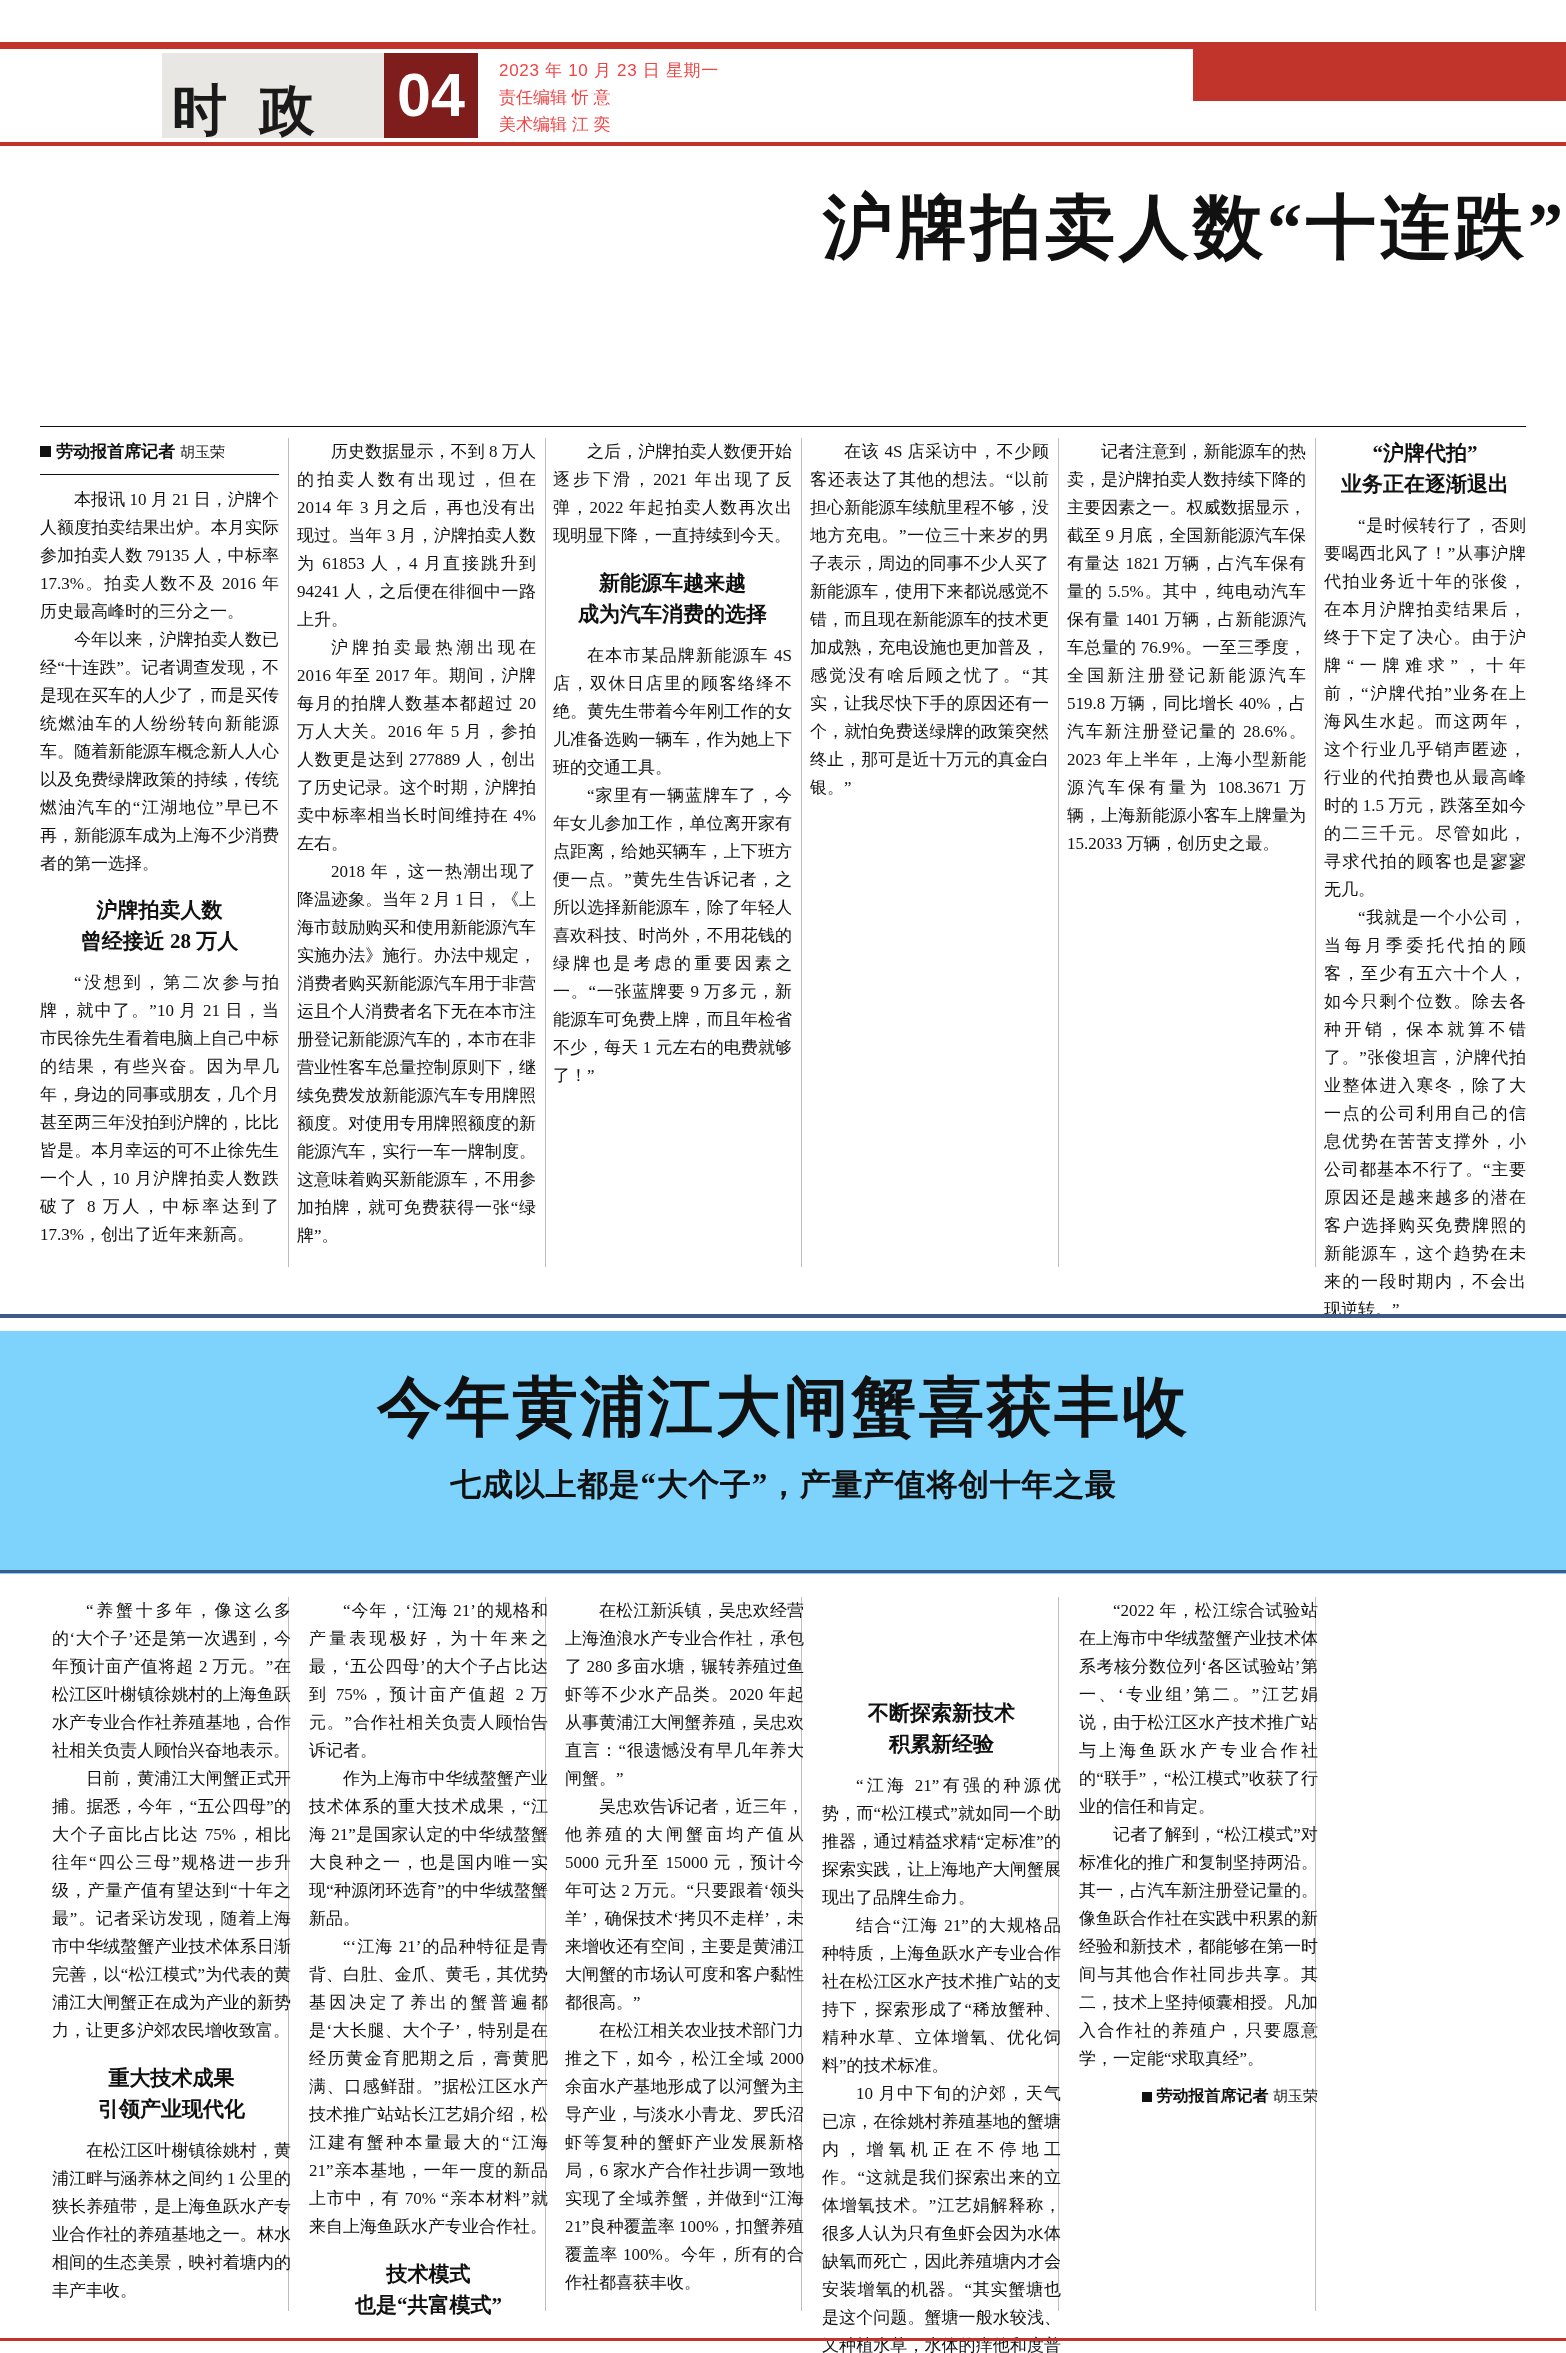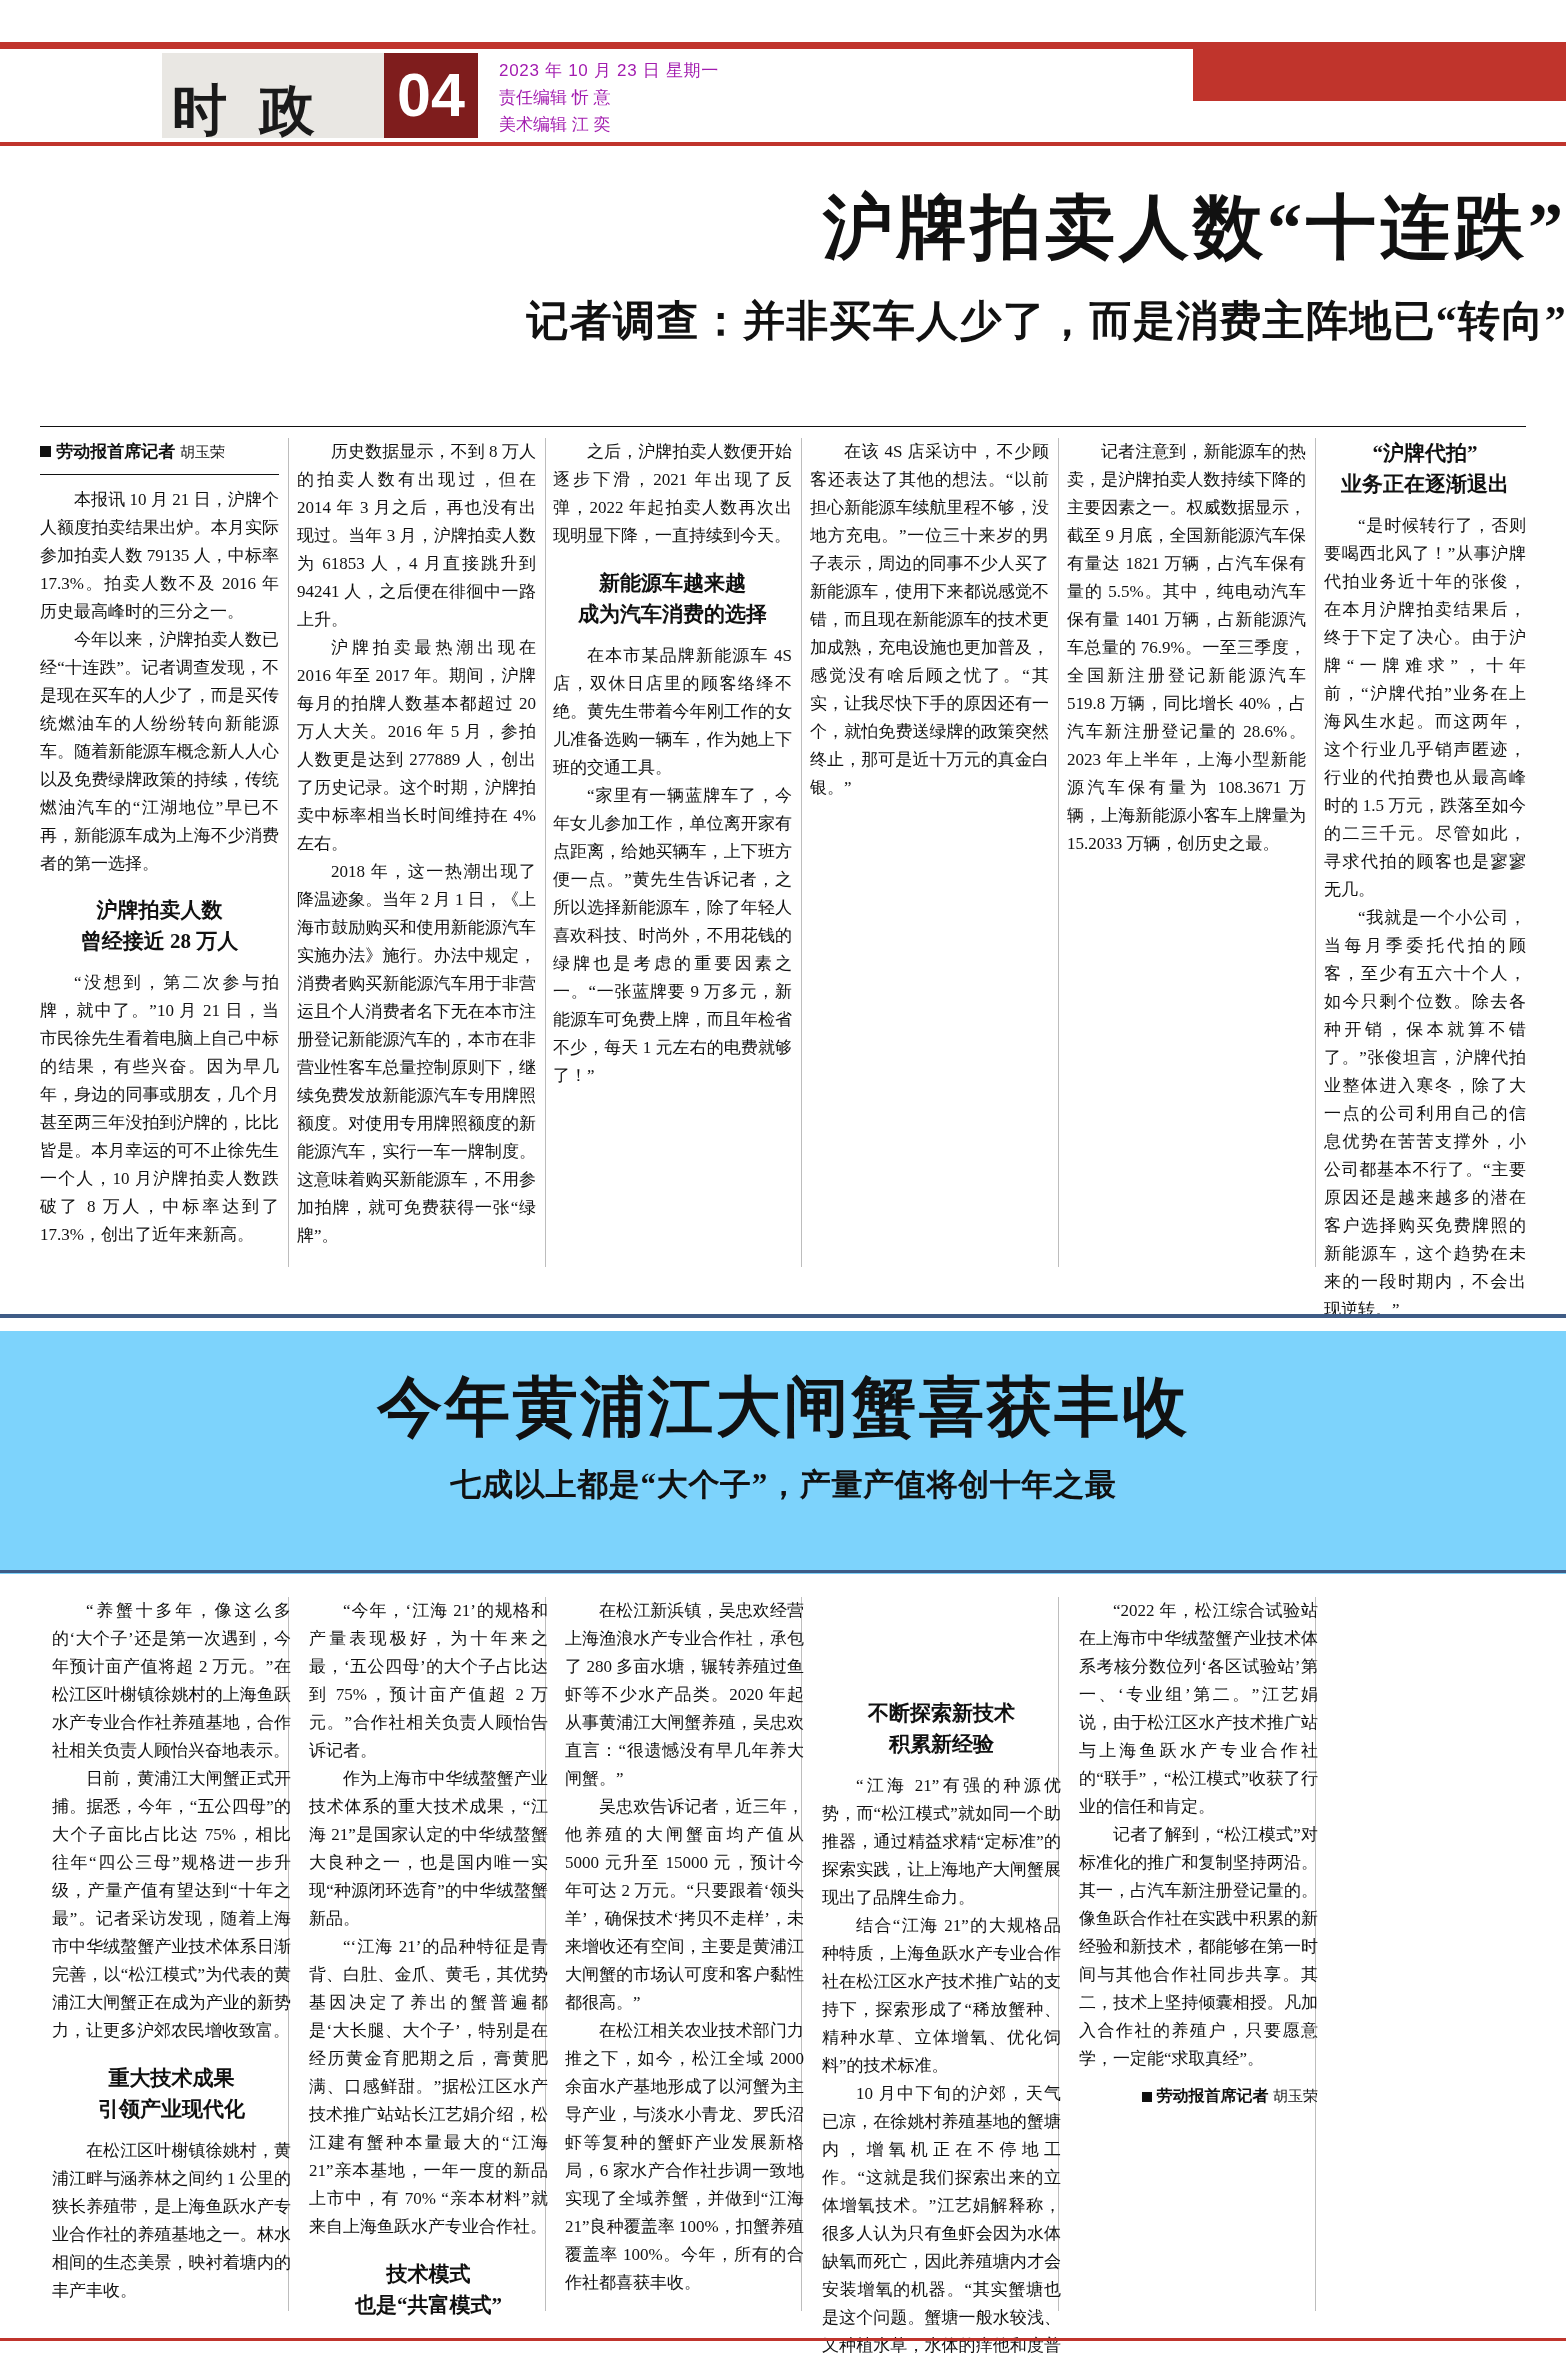"2023 年 10 月 23" .mh-meta { color: #a21caf -> #ef4444 }
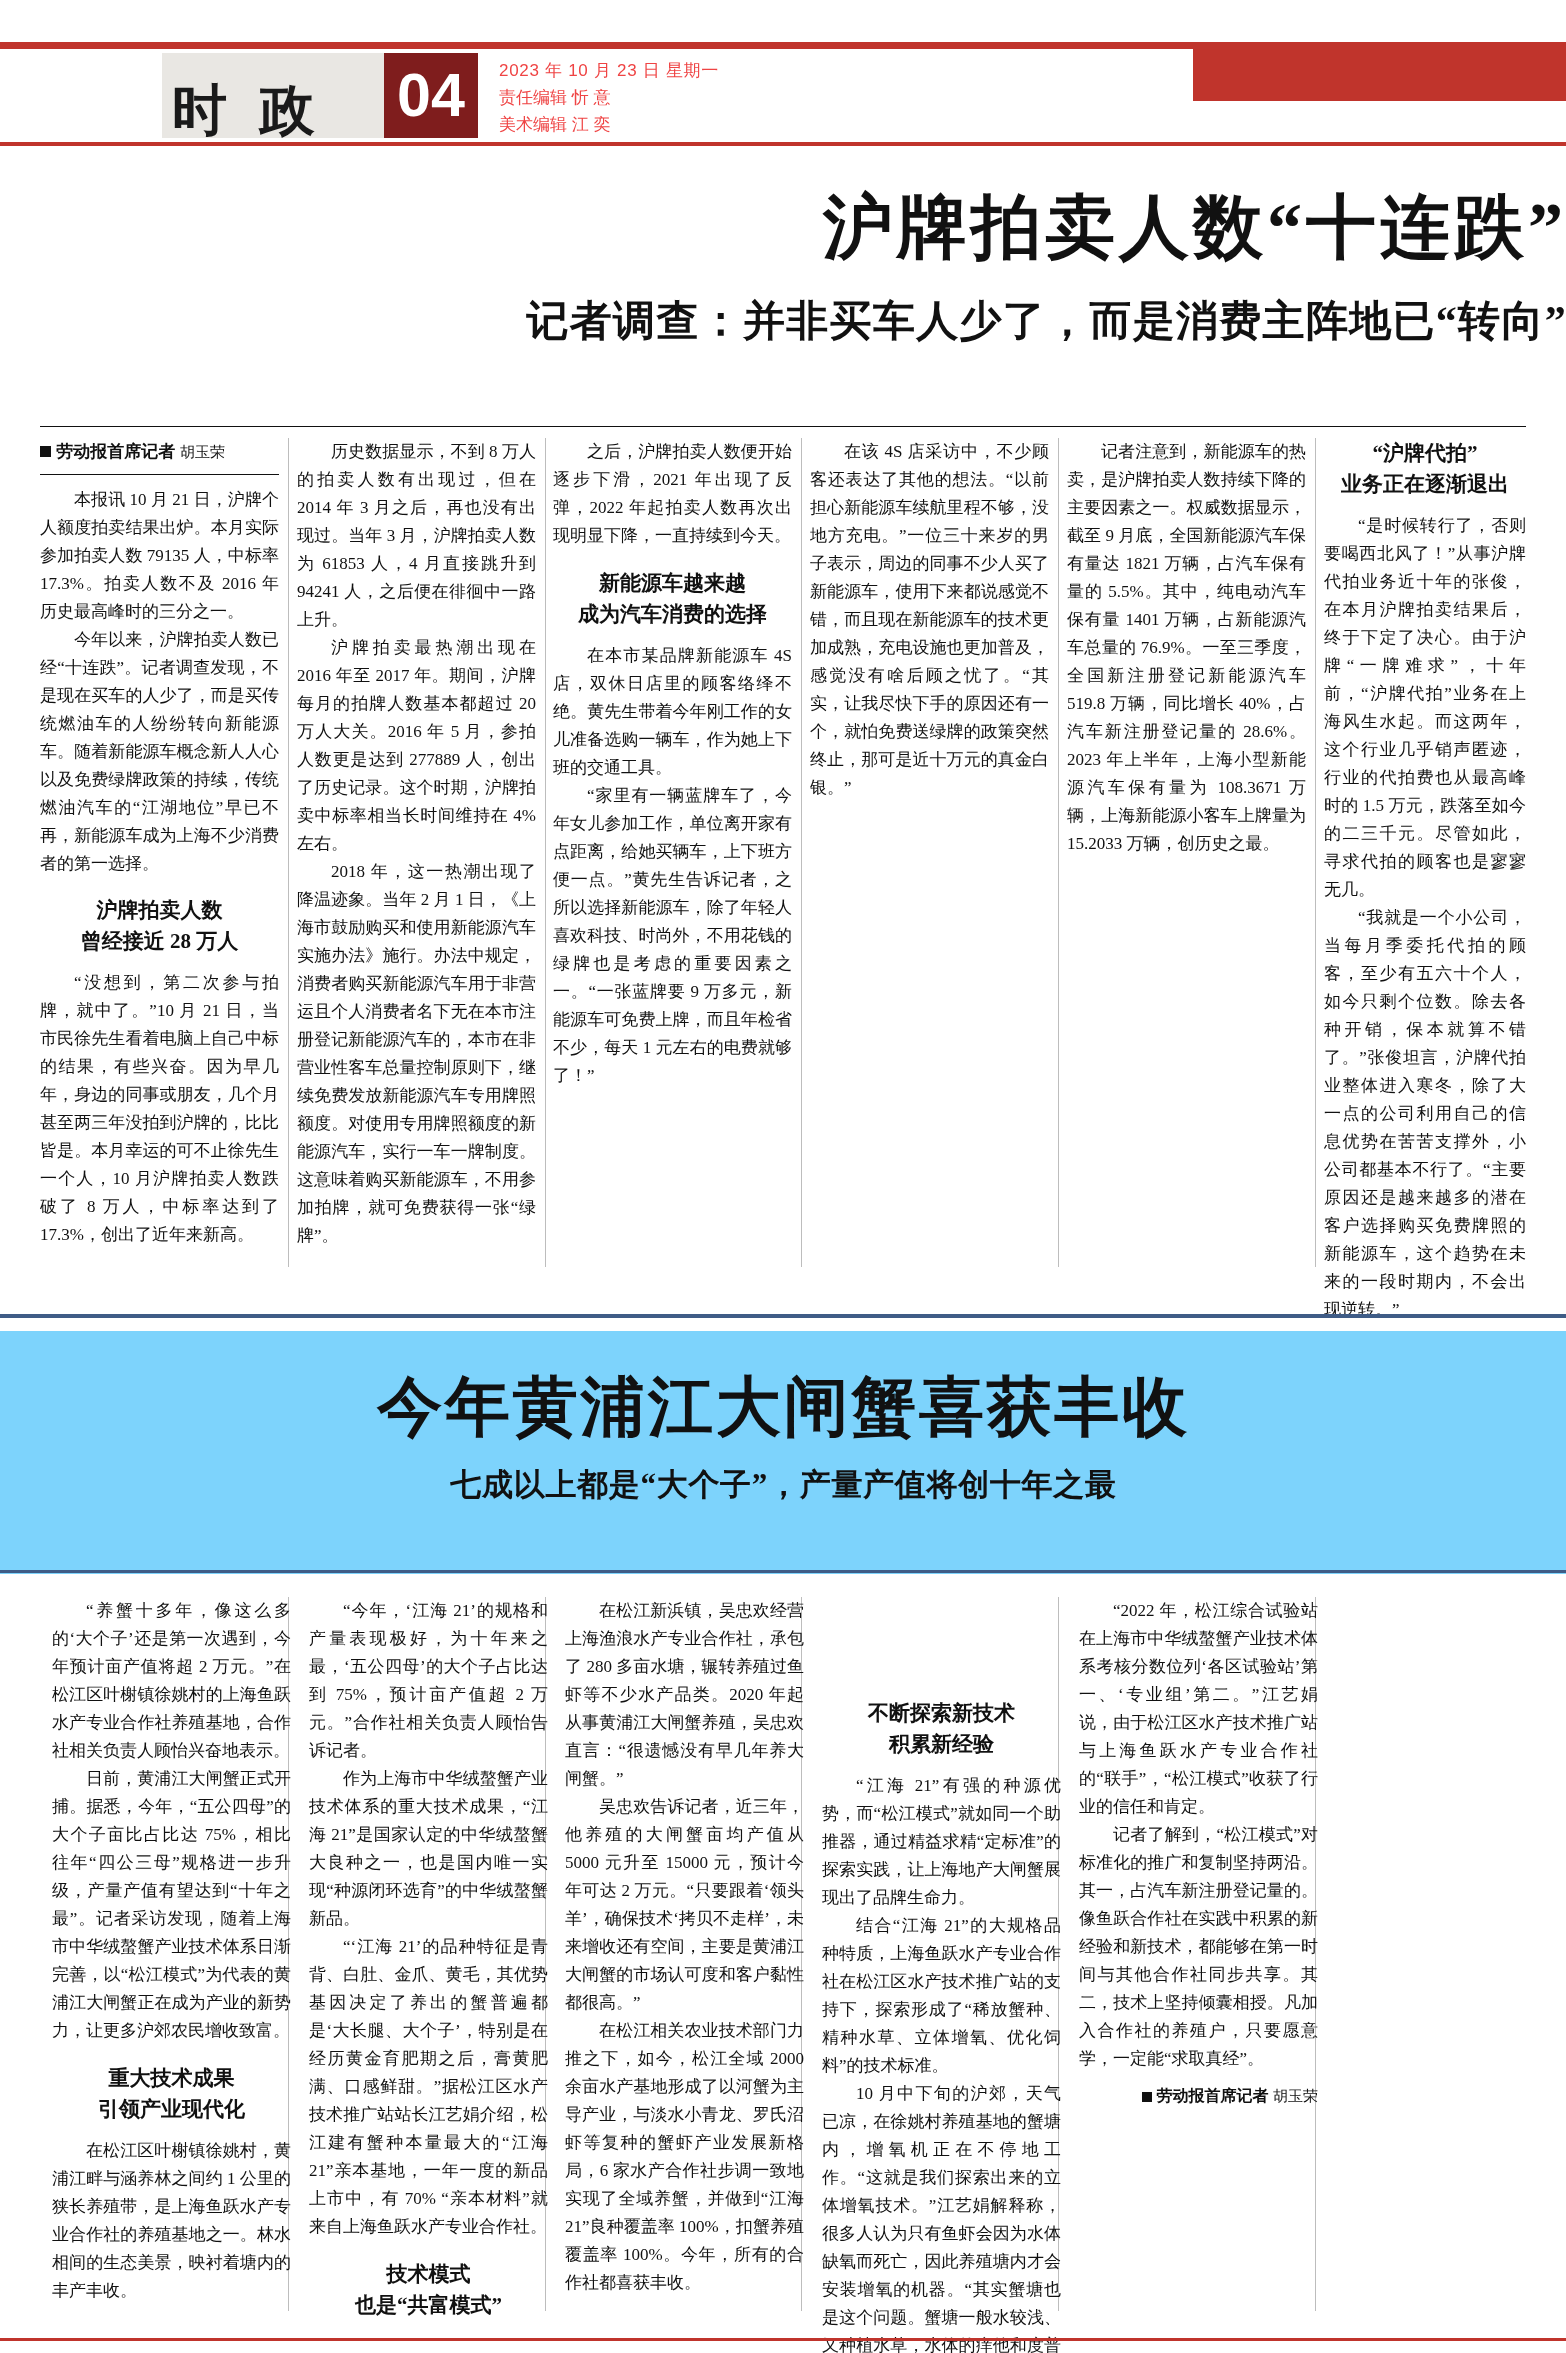"记者调查：并非买车人少了，而是消费主阵地已“转向”" h2 { html: <h2>记者调查：并非买车人少了，而是消费主阵地已“转向”</h2> -> none }
